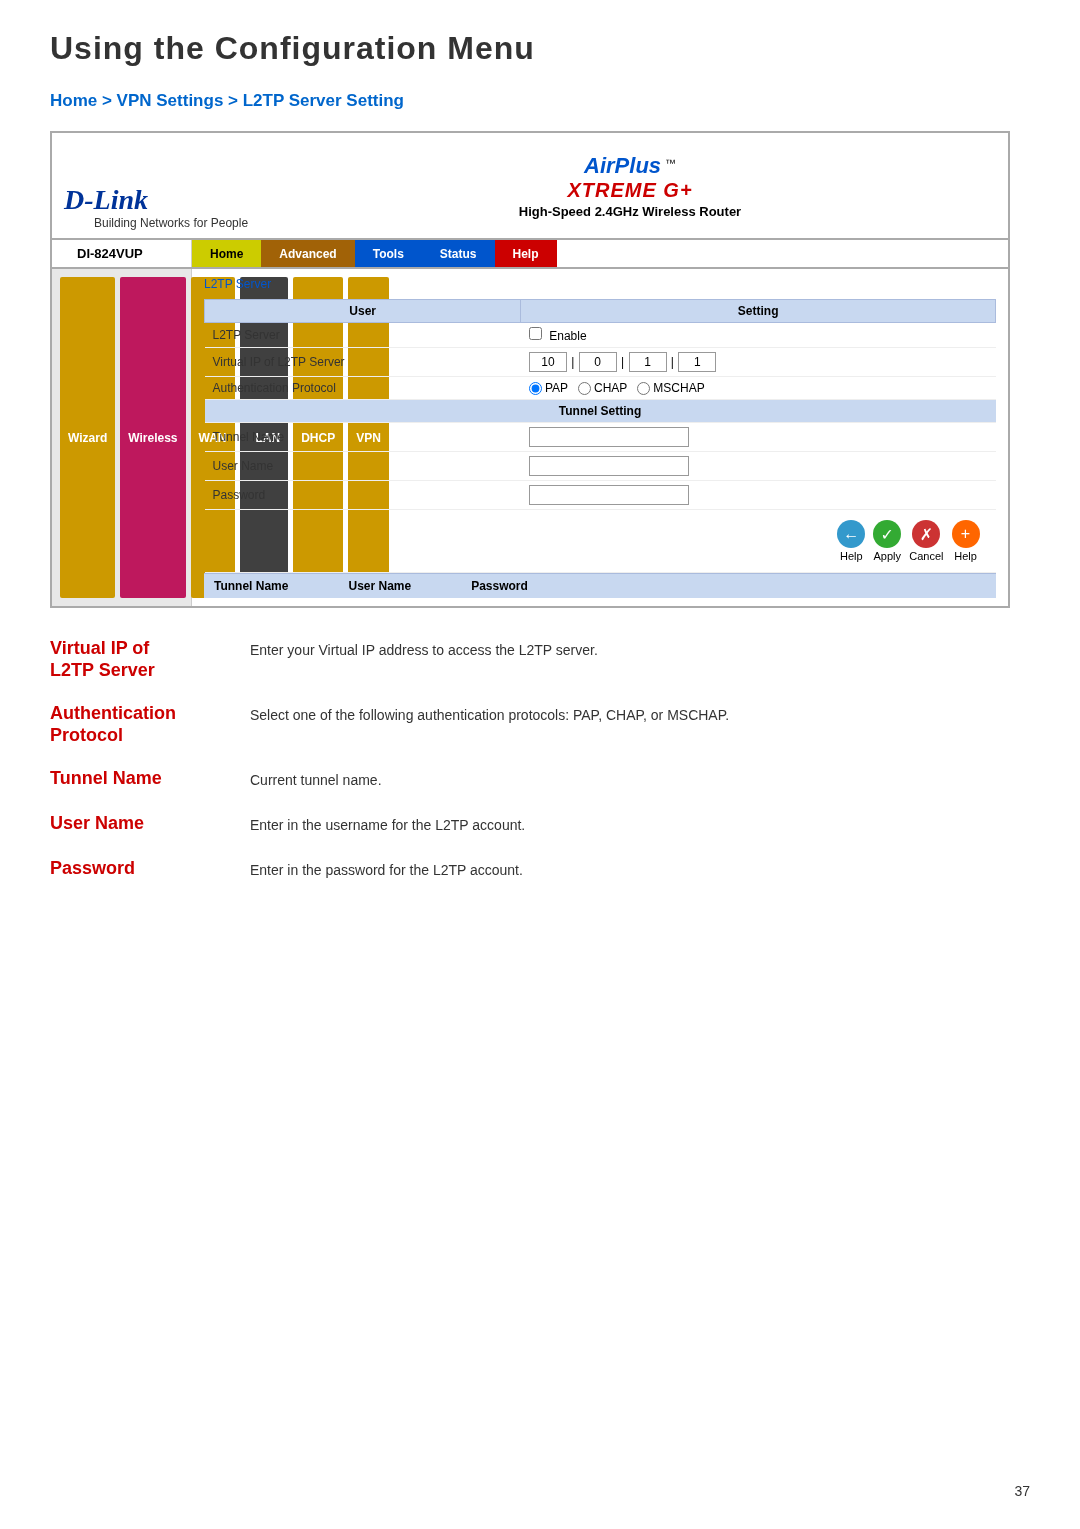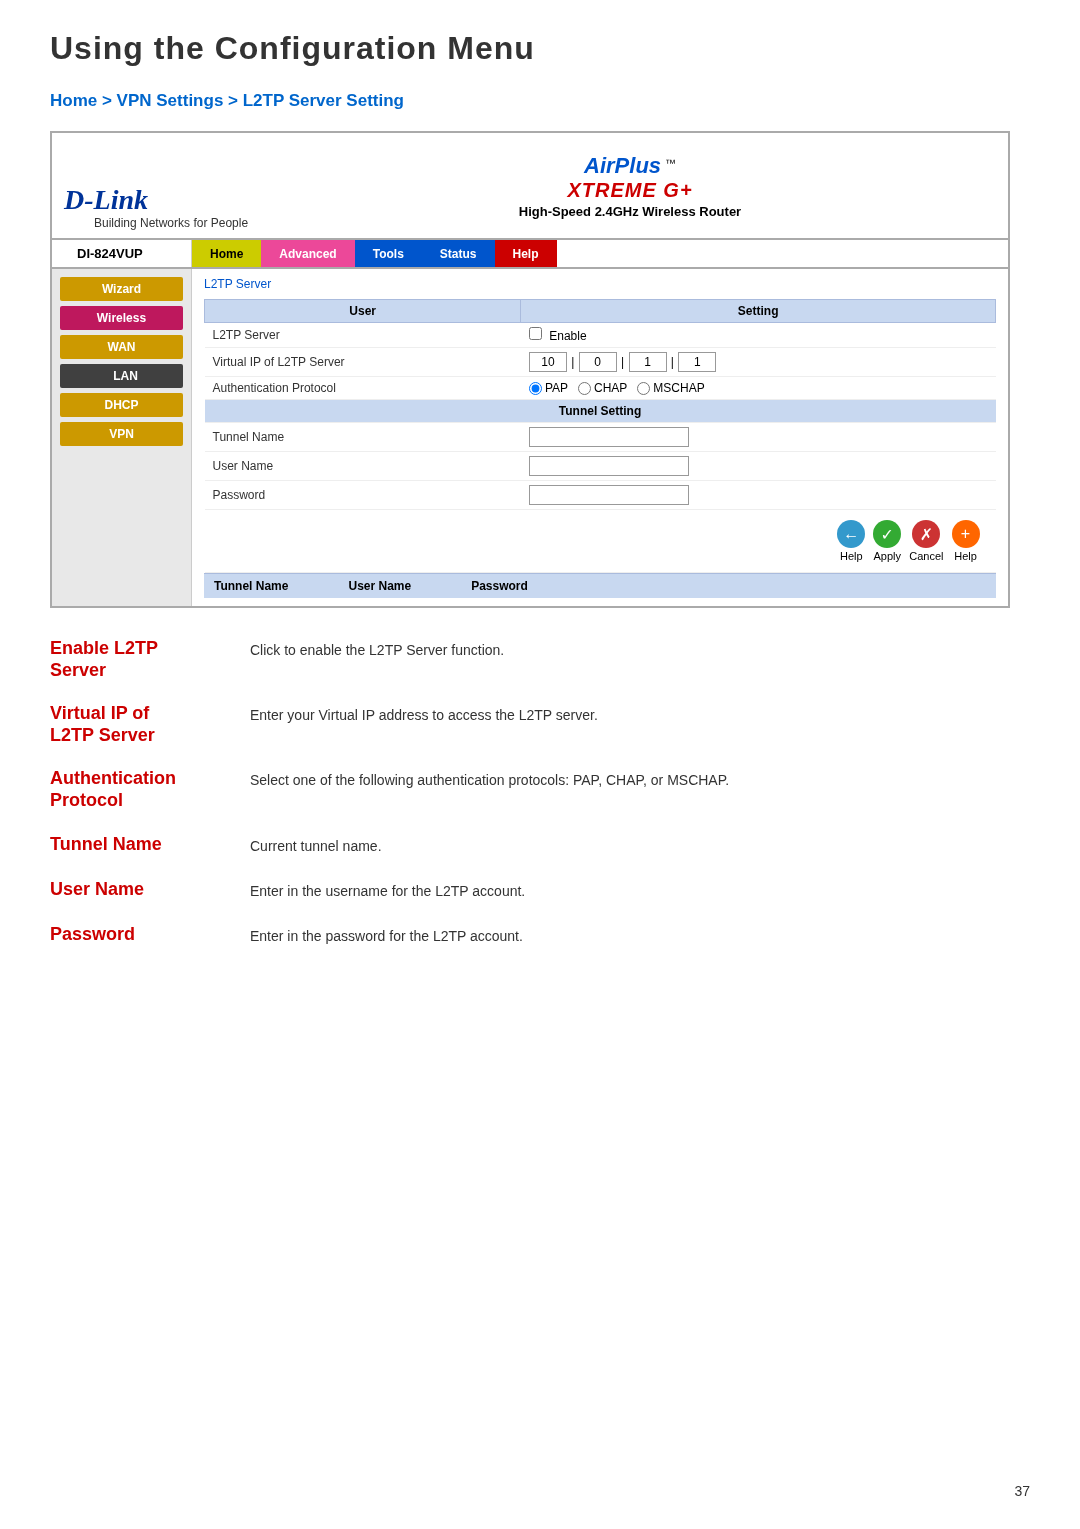"Advanced" .nav-tab.advanced { background: #ec4899 -> #a16207 }
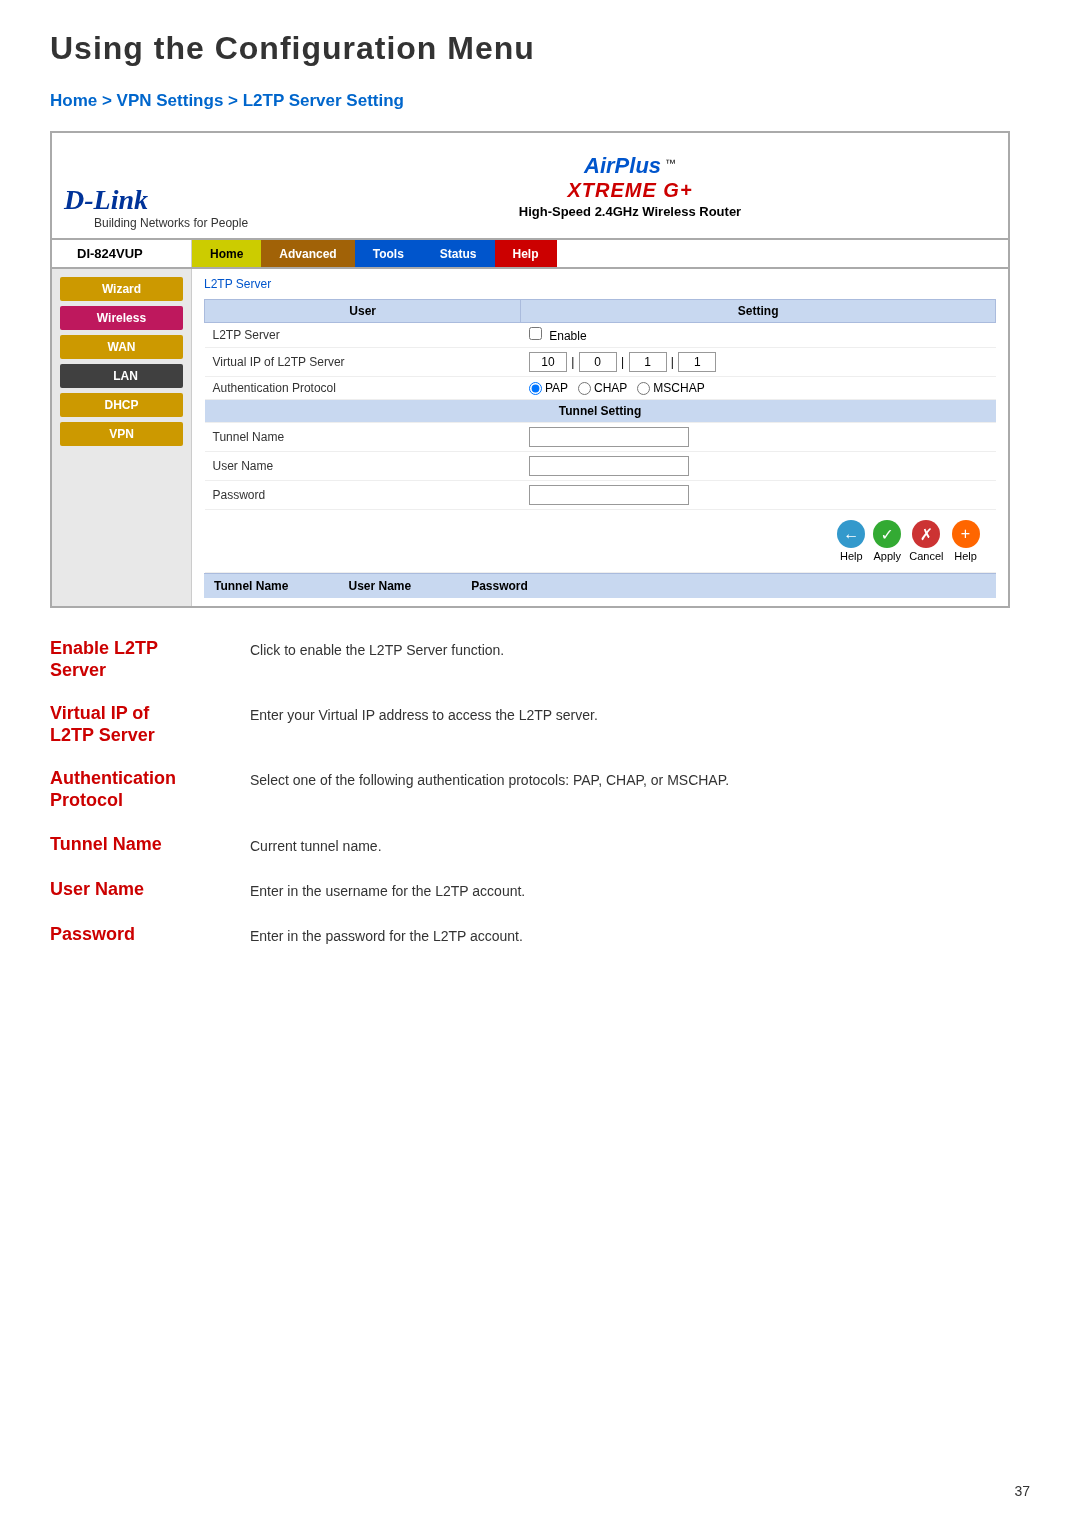"Wizard" .sidebar-buttons { flex-direction: column -> none }
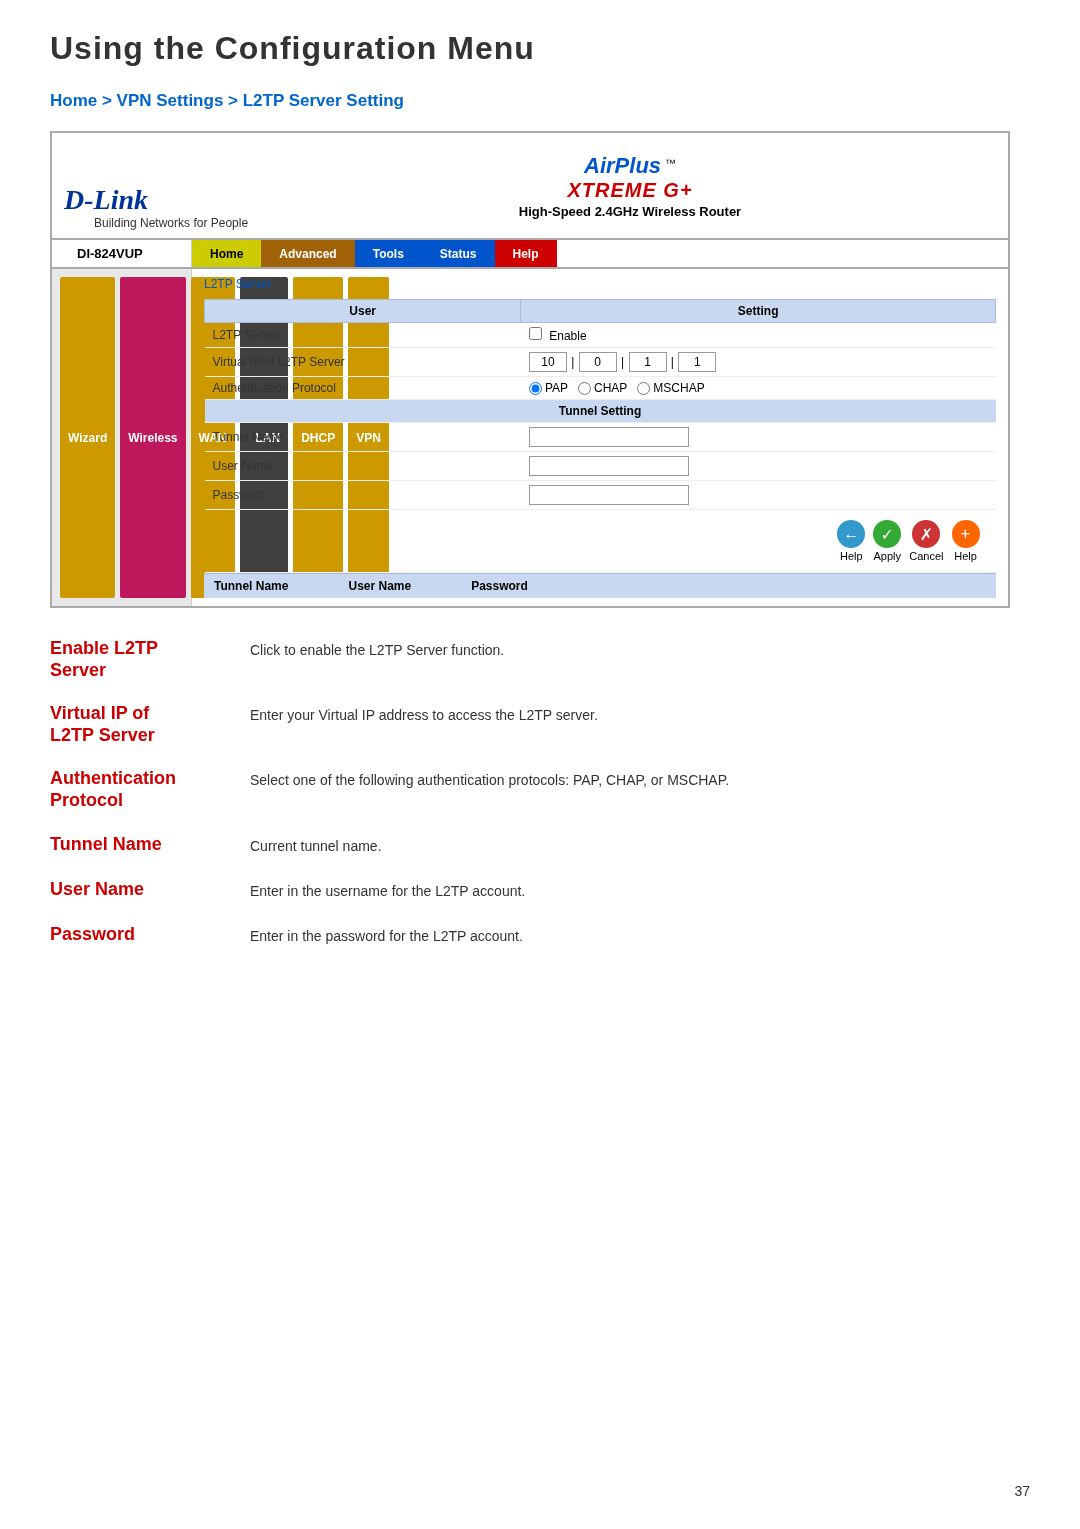"Enable L2TP" div.desc-row { html: <div> <div>Enable L2TP<br>Server</div> <div>Click to enable the L2TP Server function.</div> </div> -> none }
